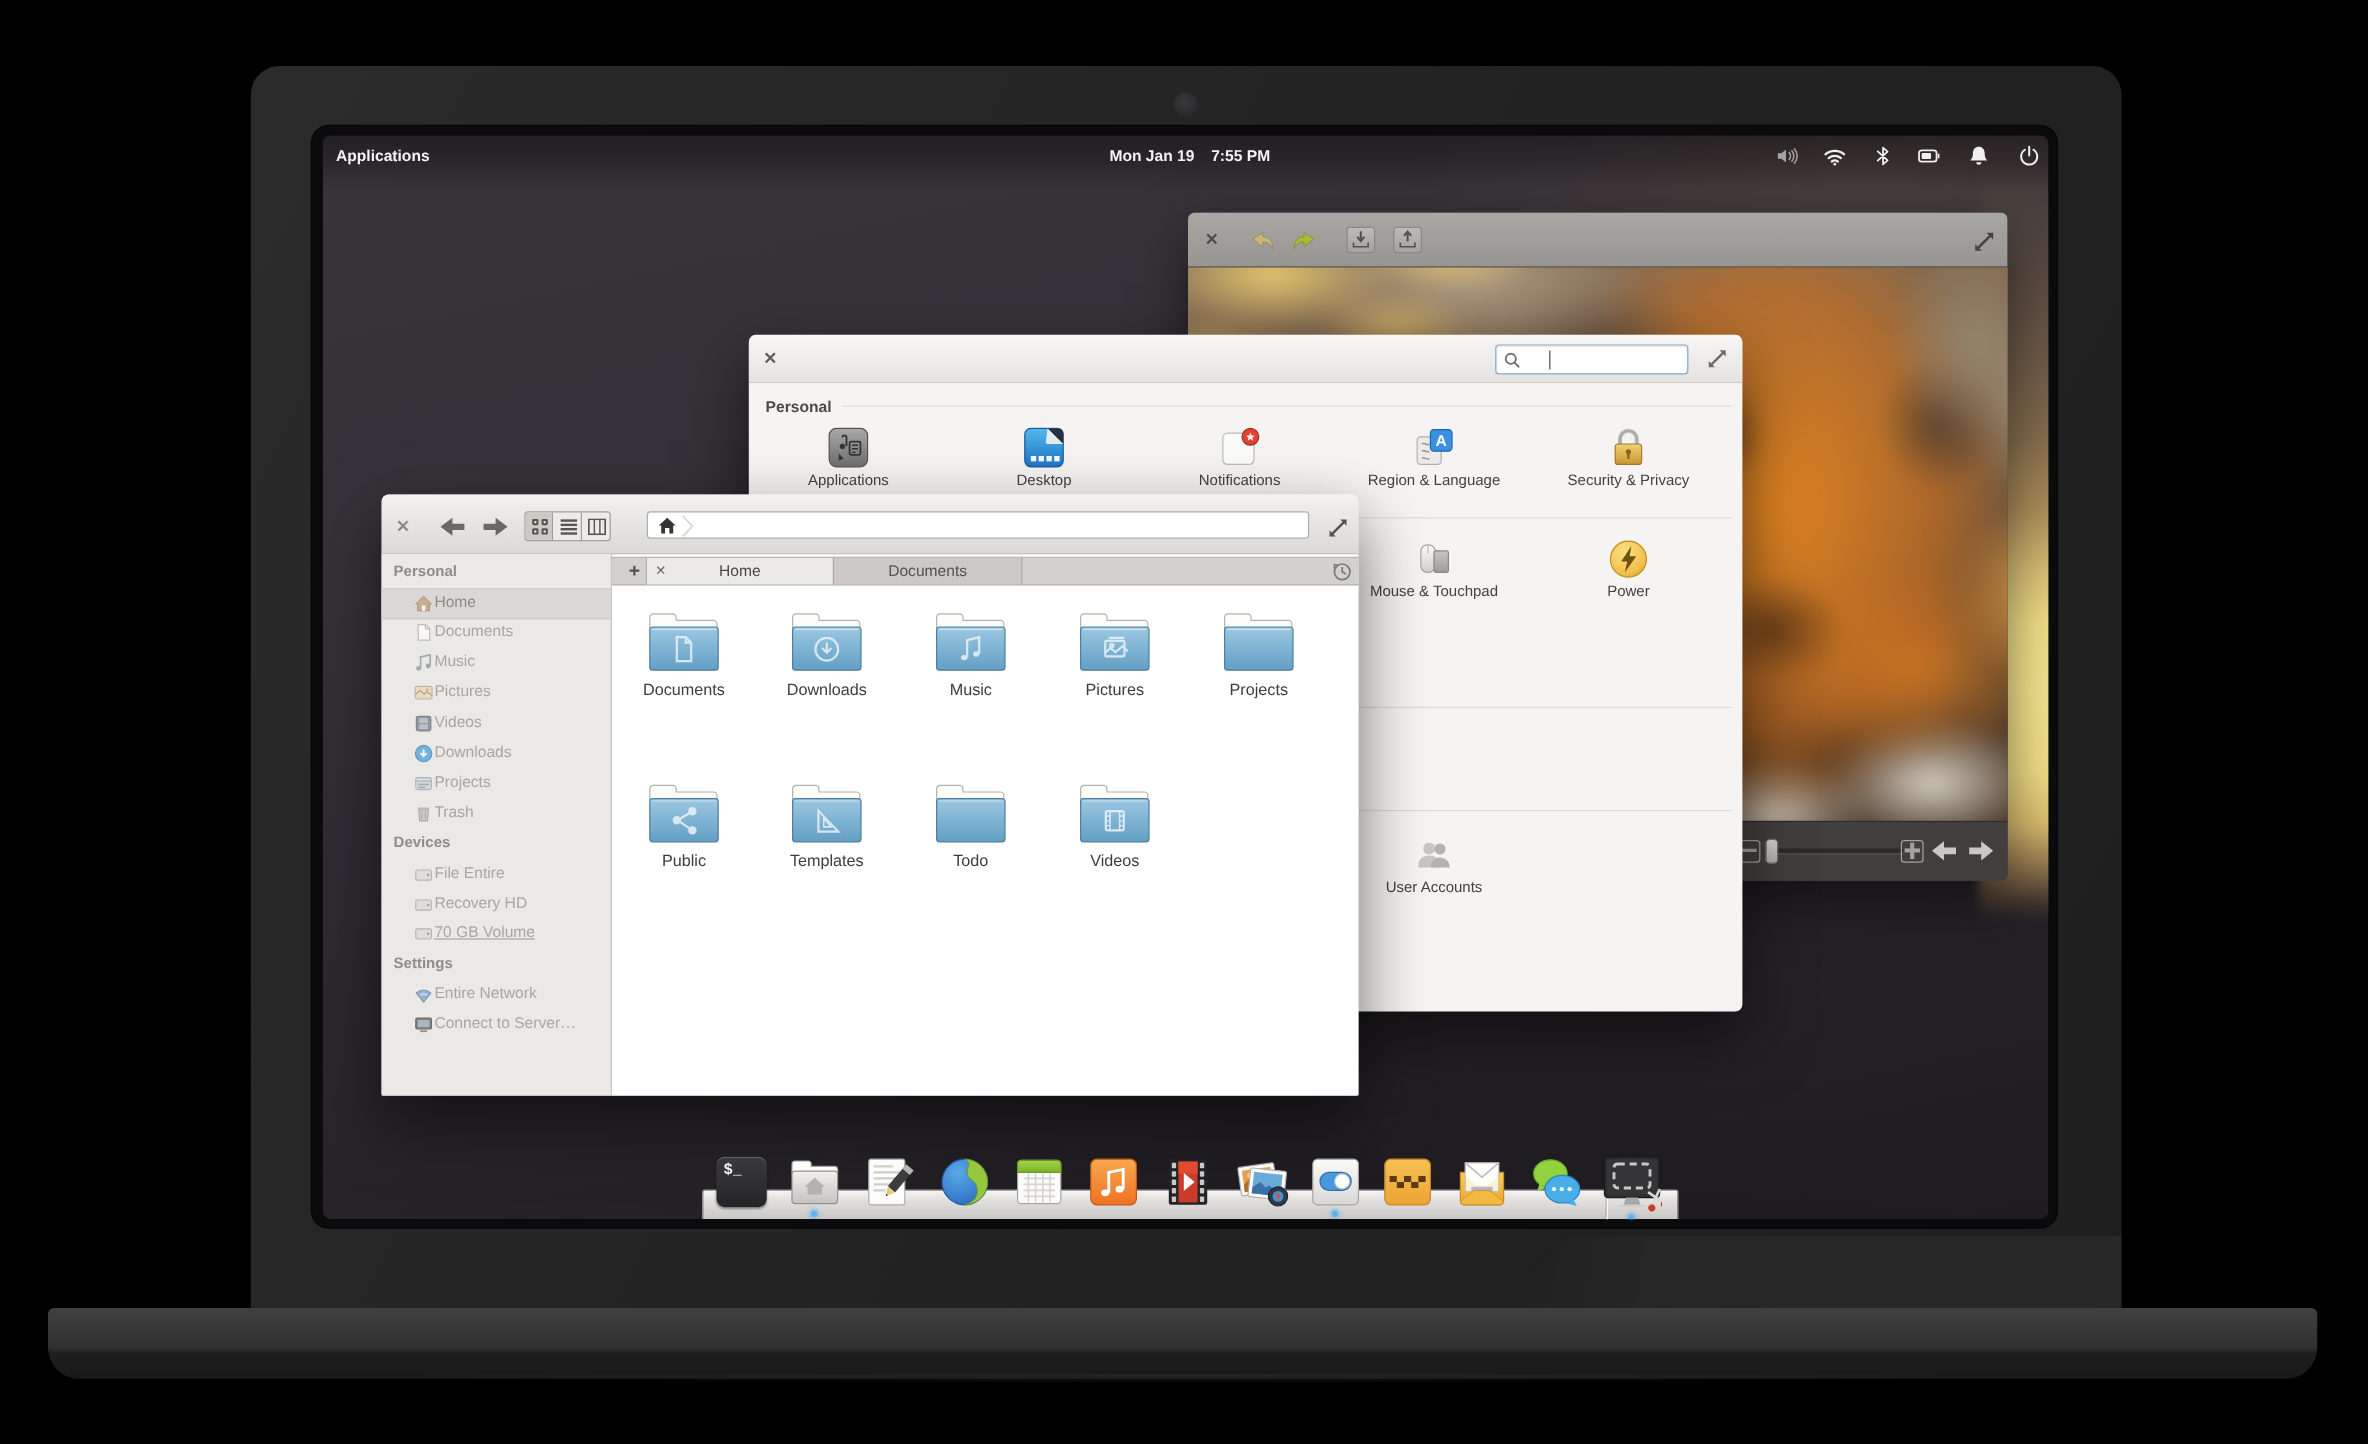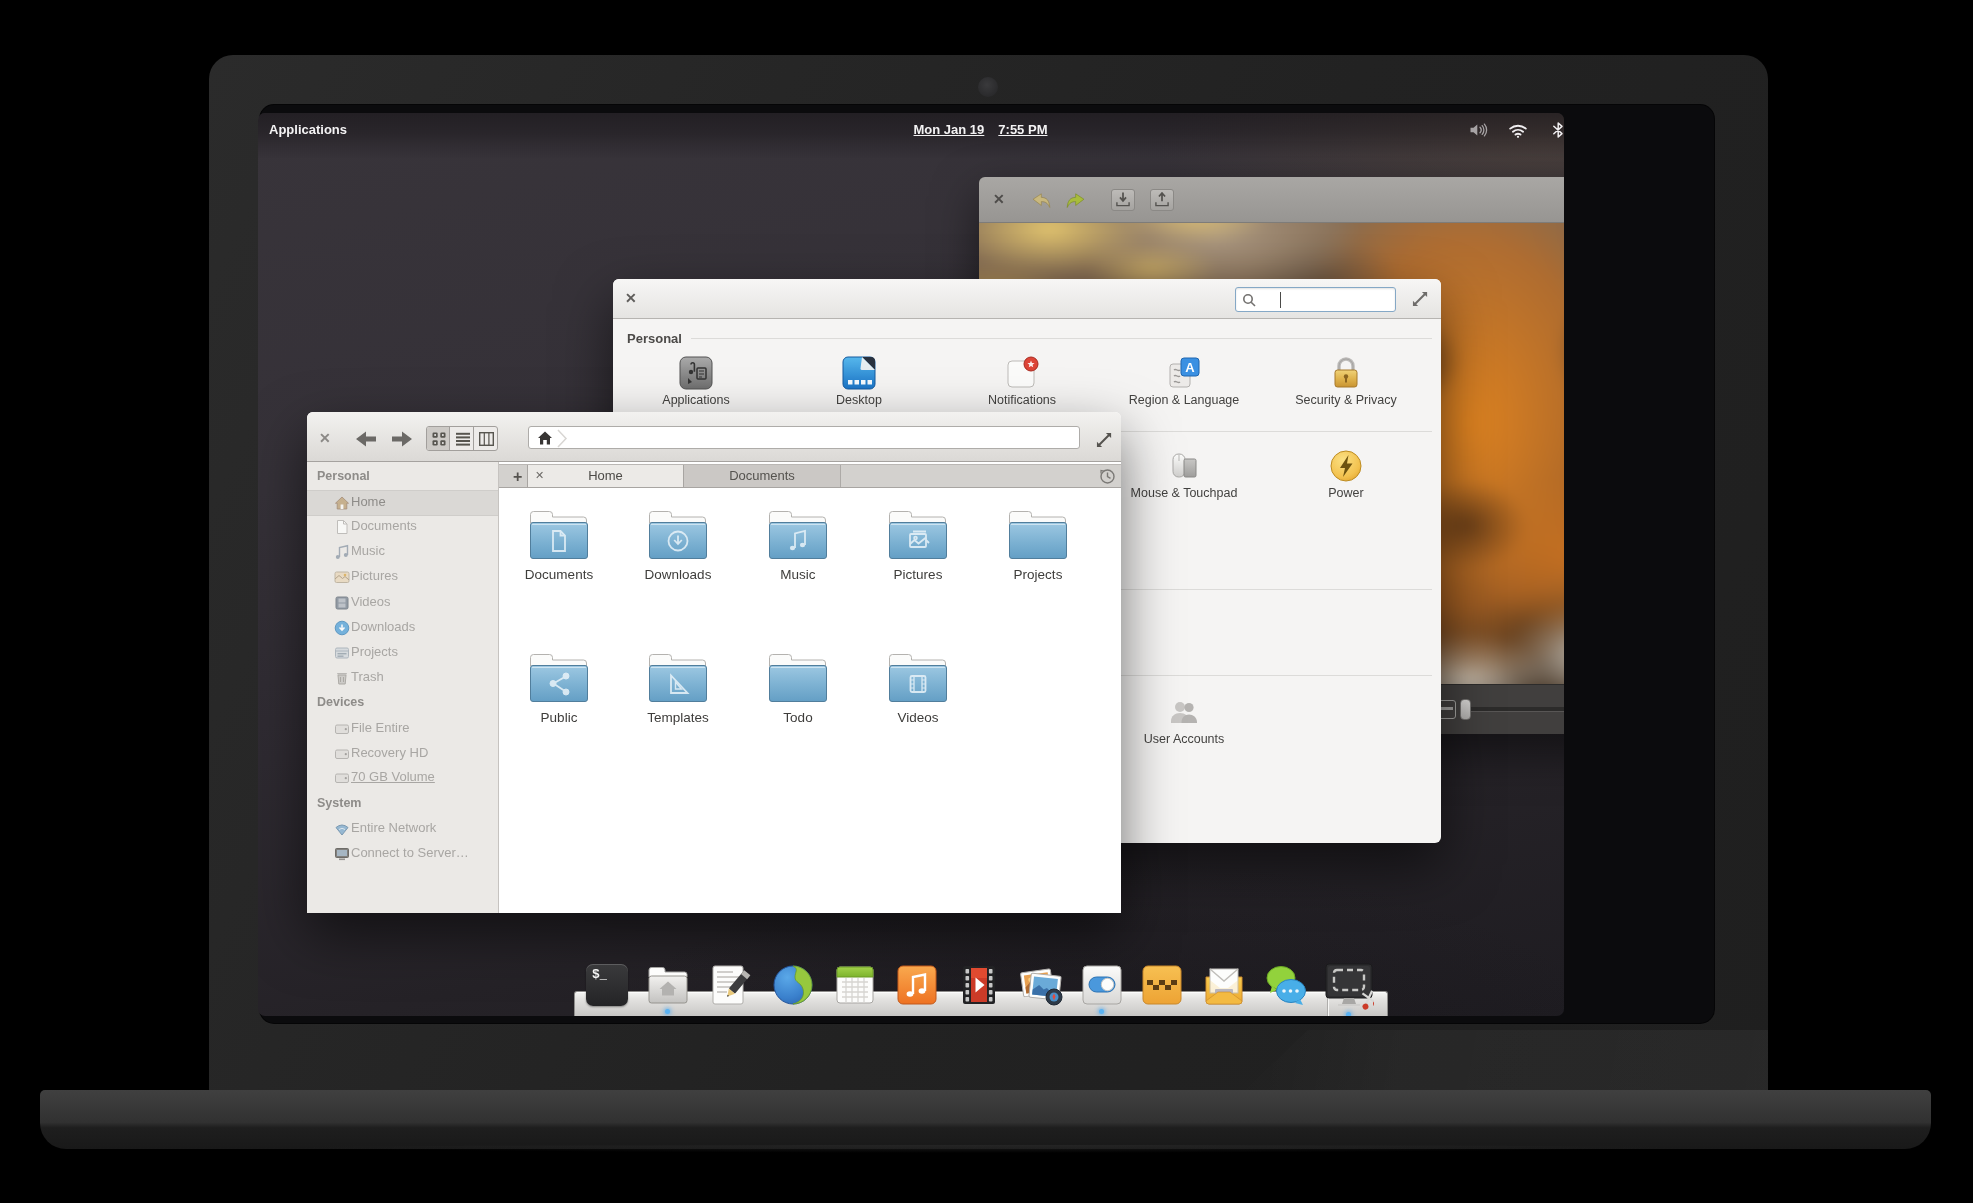"Applications" #screen { left: 258px -> 269px; width: 1306px -> 1438px }
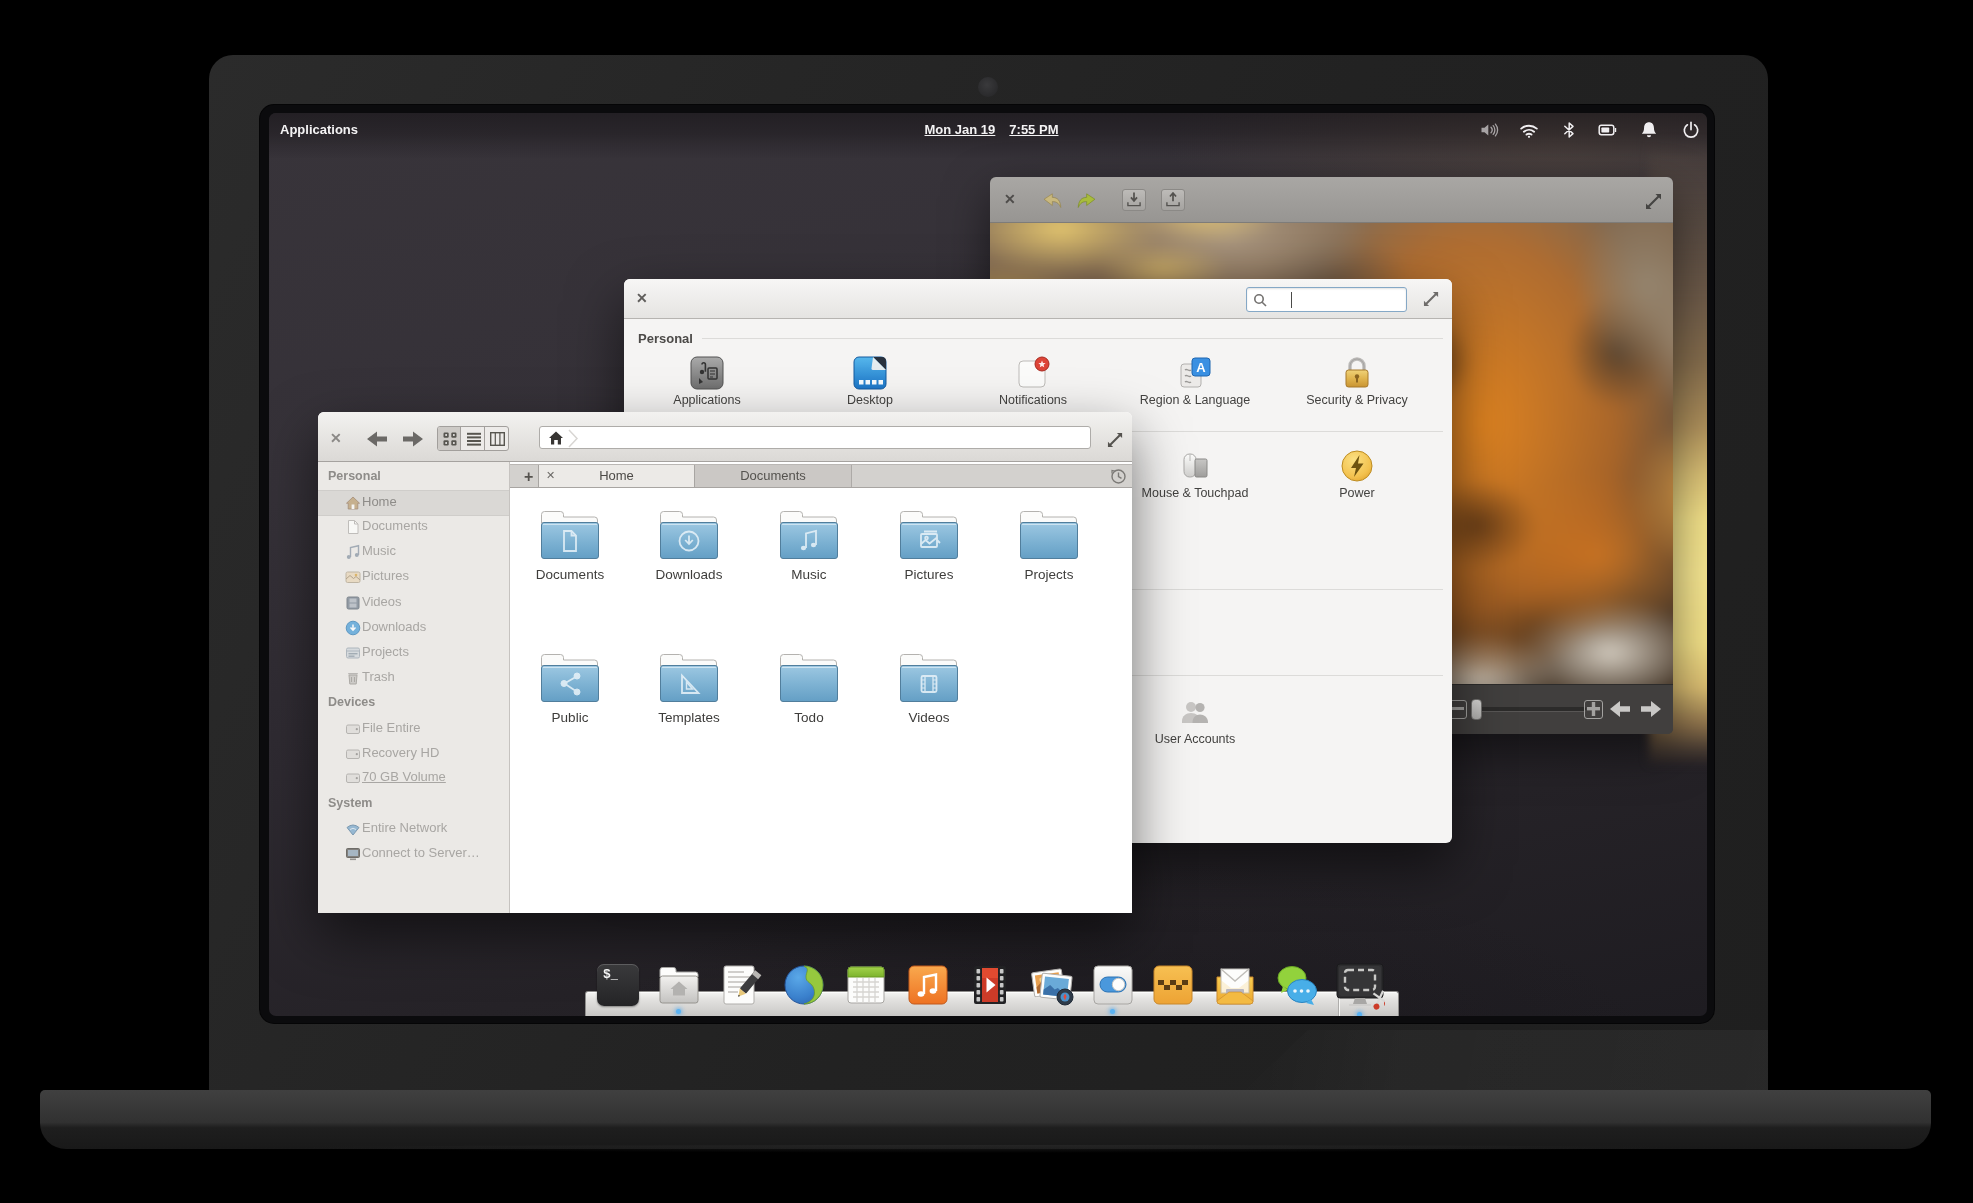"Mon Jan 19" #panel .clock span { text-decoration: underline -> none }
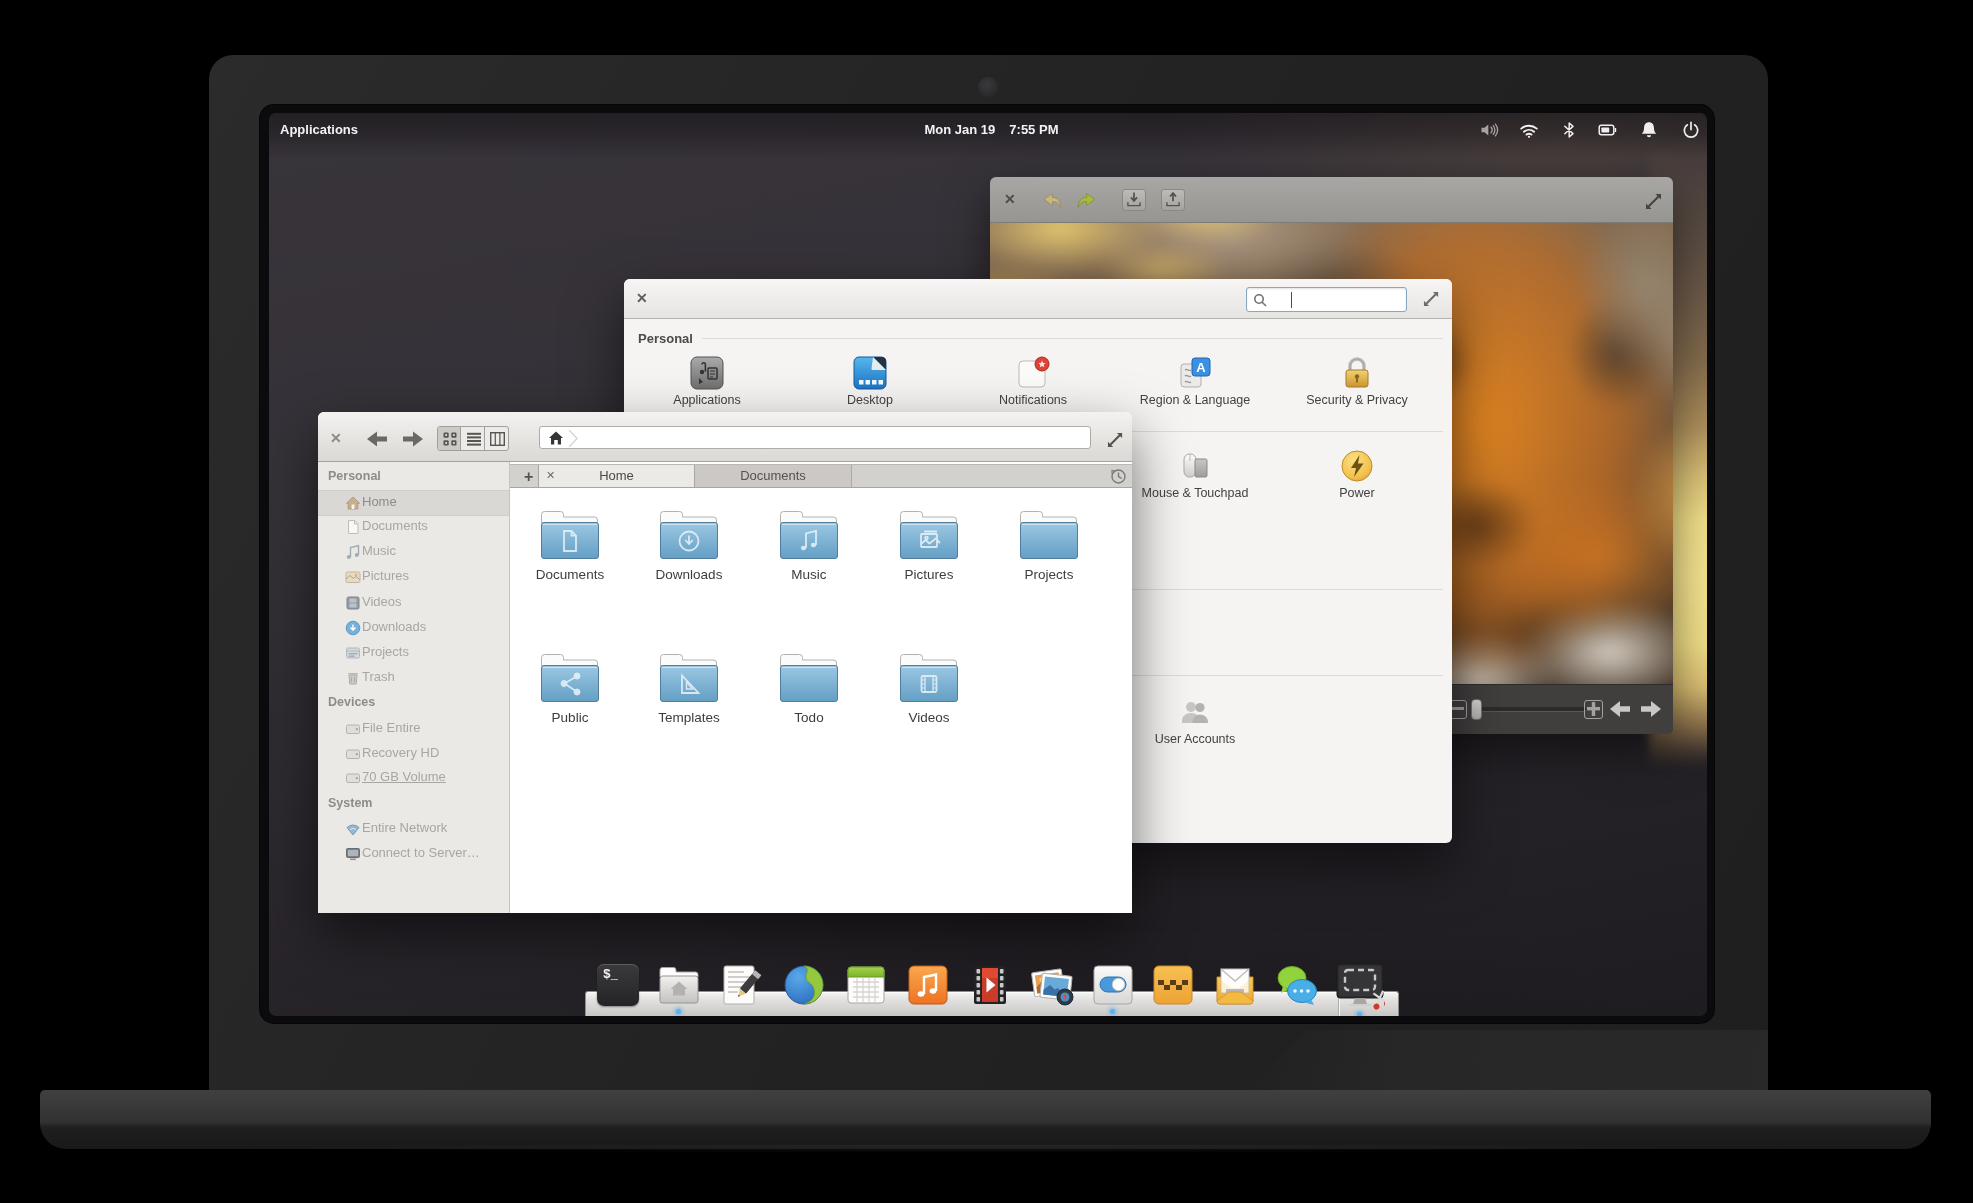"System" div.sbhead { text: System -> Settings }
